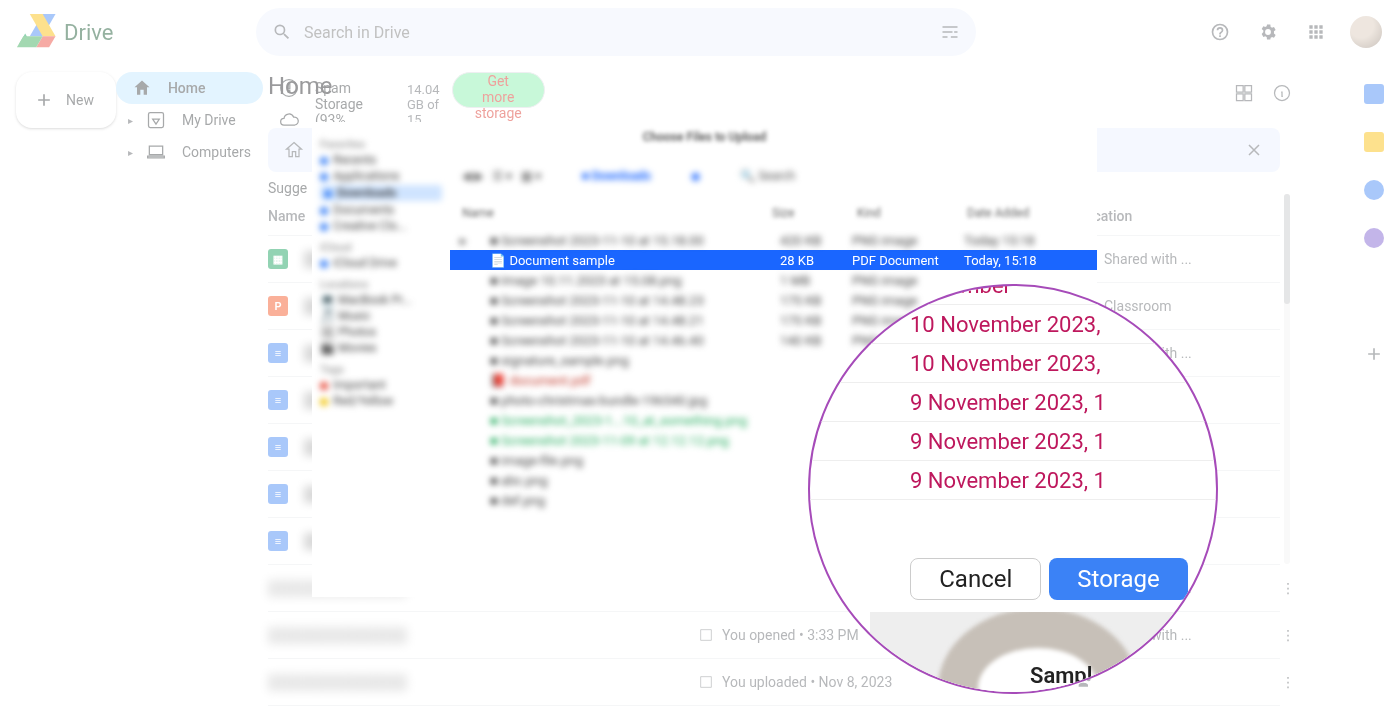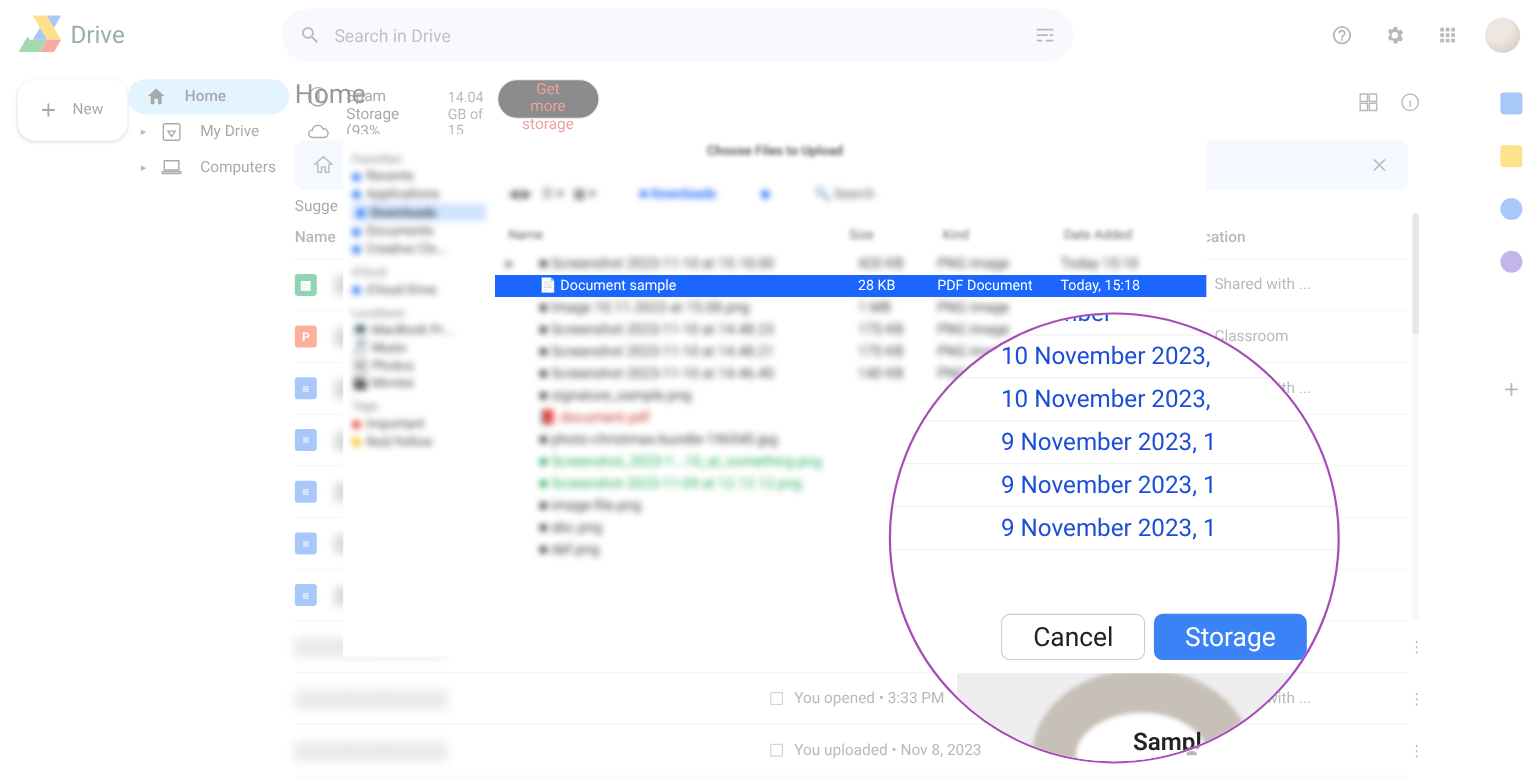"Get more storage" .get-storage { background: #000000 -> #86efac }
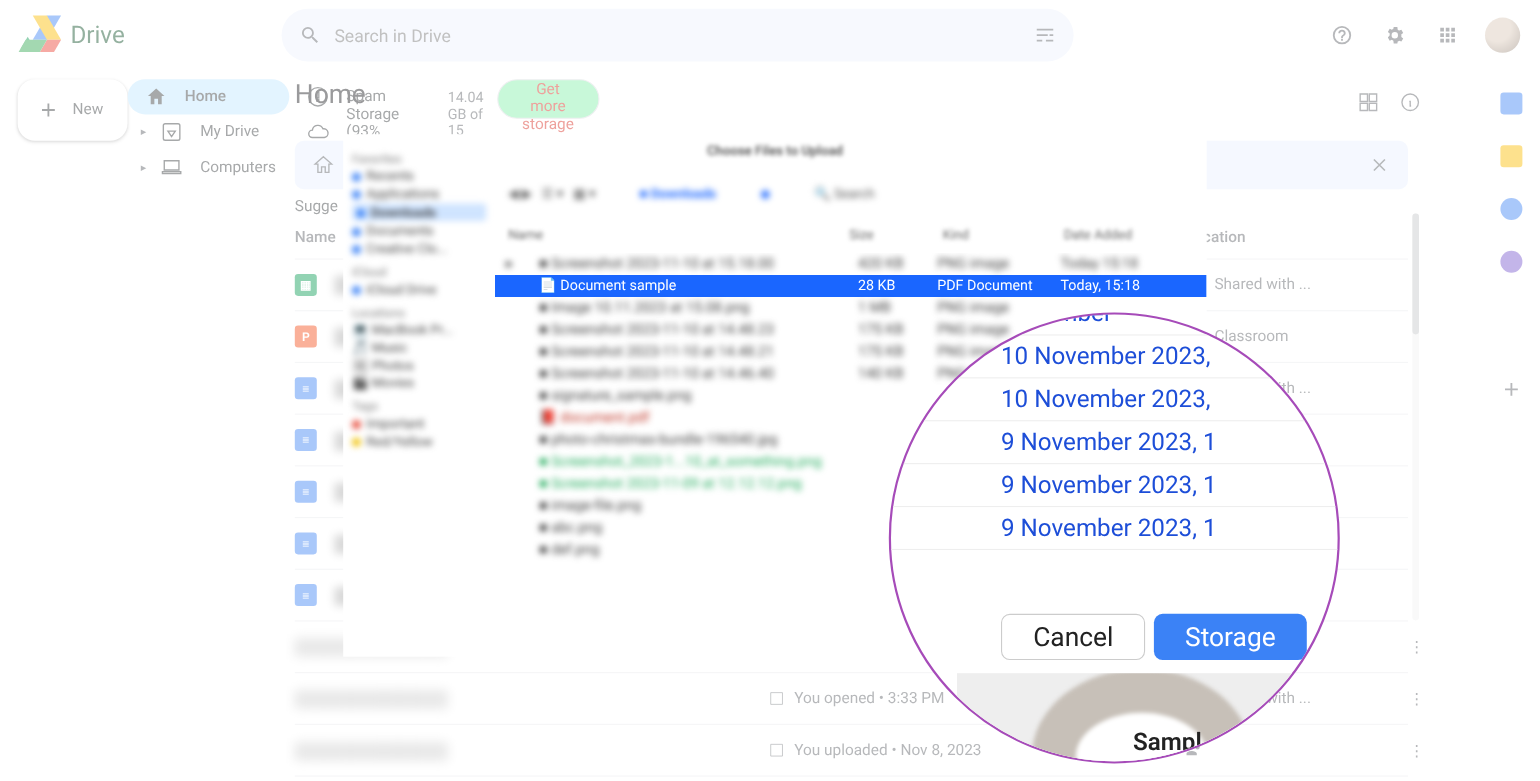"November" .mag-row { color: #1d4ed8 -> #be185d }
